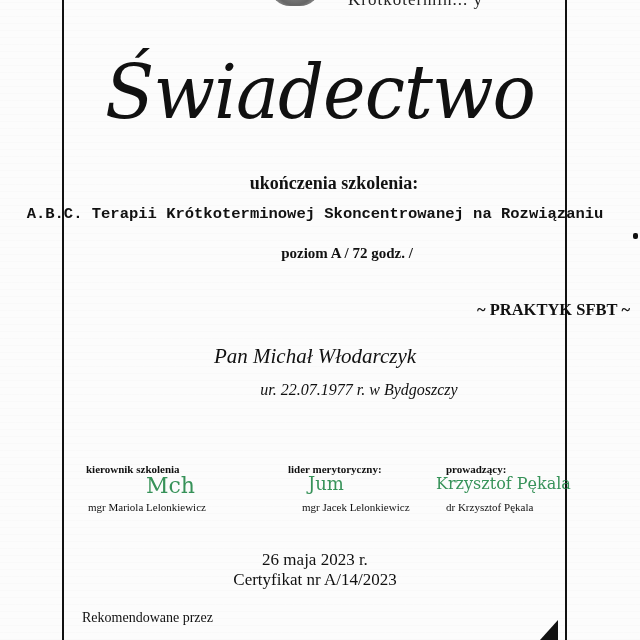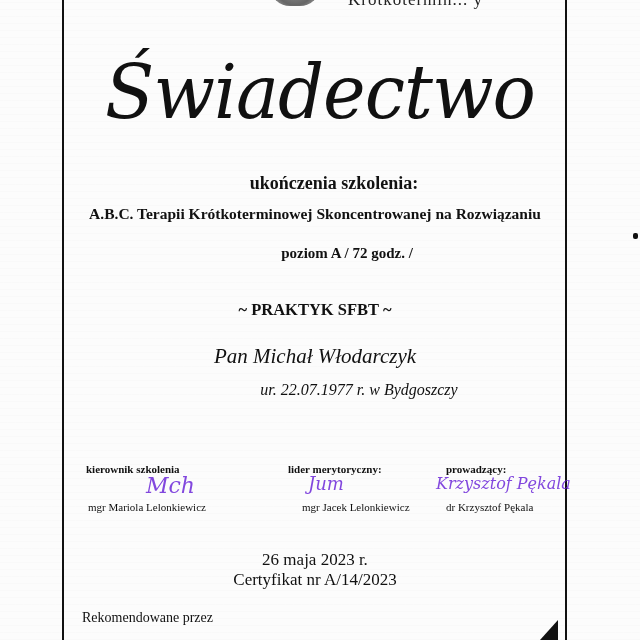"A.B.C. Terapii Krótkoterminowej" .course { font-family: none -> Liberation Mono, monospace }
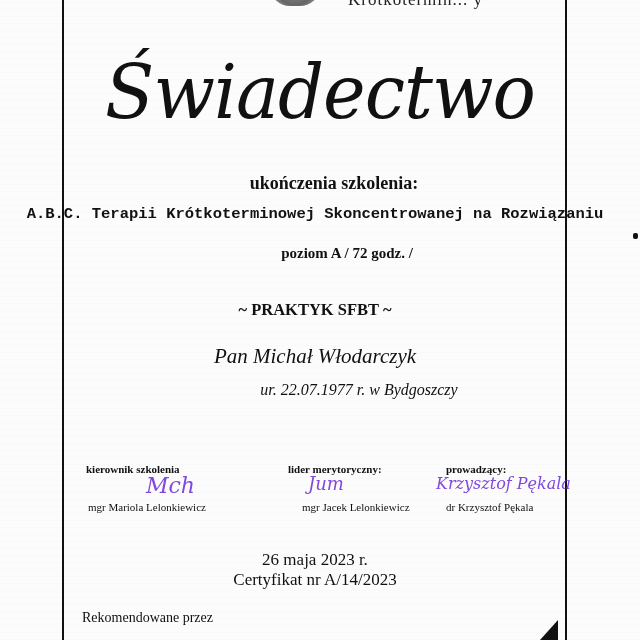"~ PRAKTYK SFBT ~" .role { text-align: none -> right }
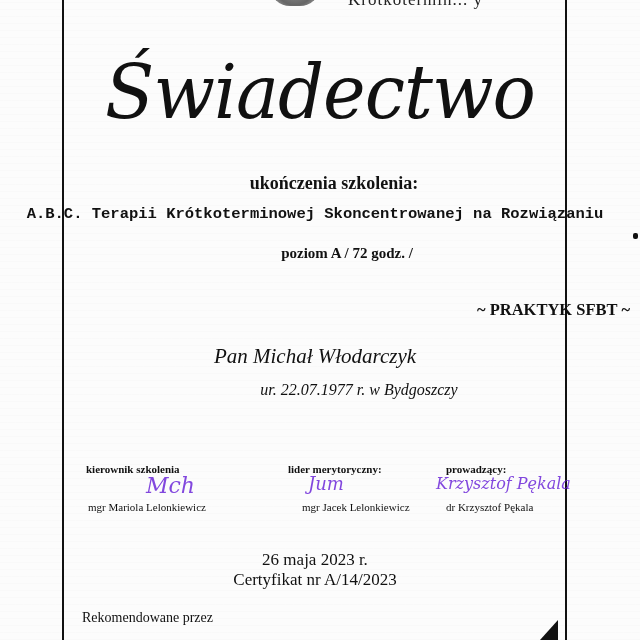"Mch" .signature { color: #6d28d9 -> #15803d; font-style: italic -> none }
